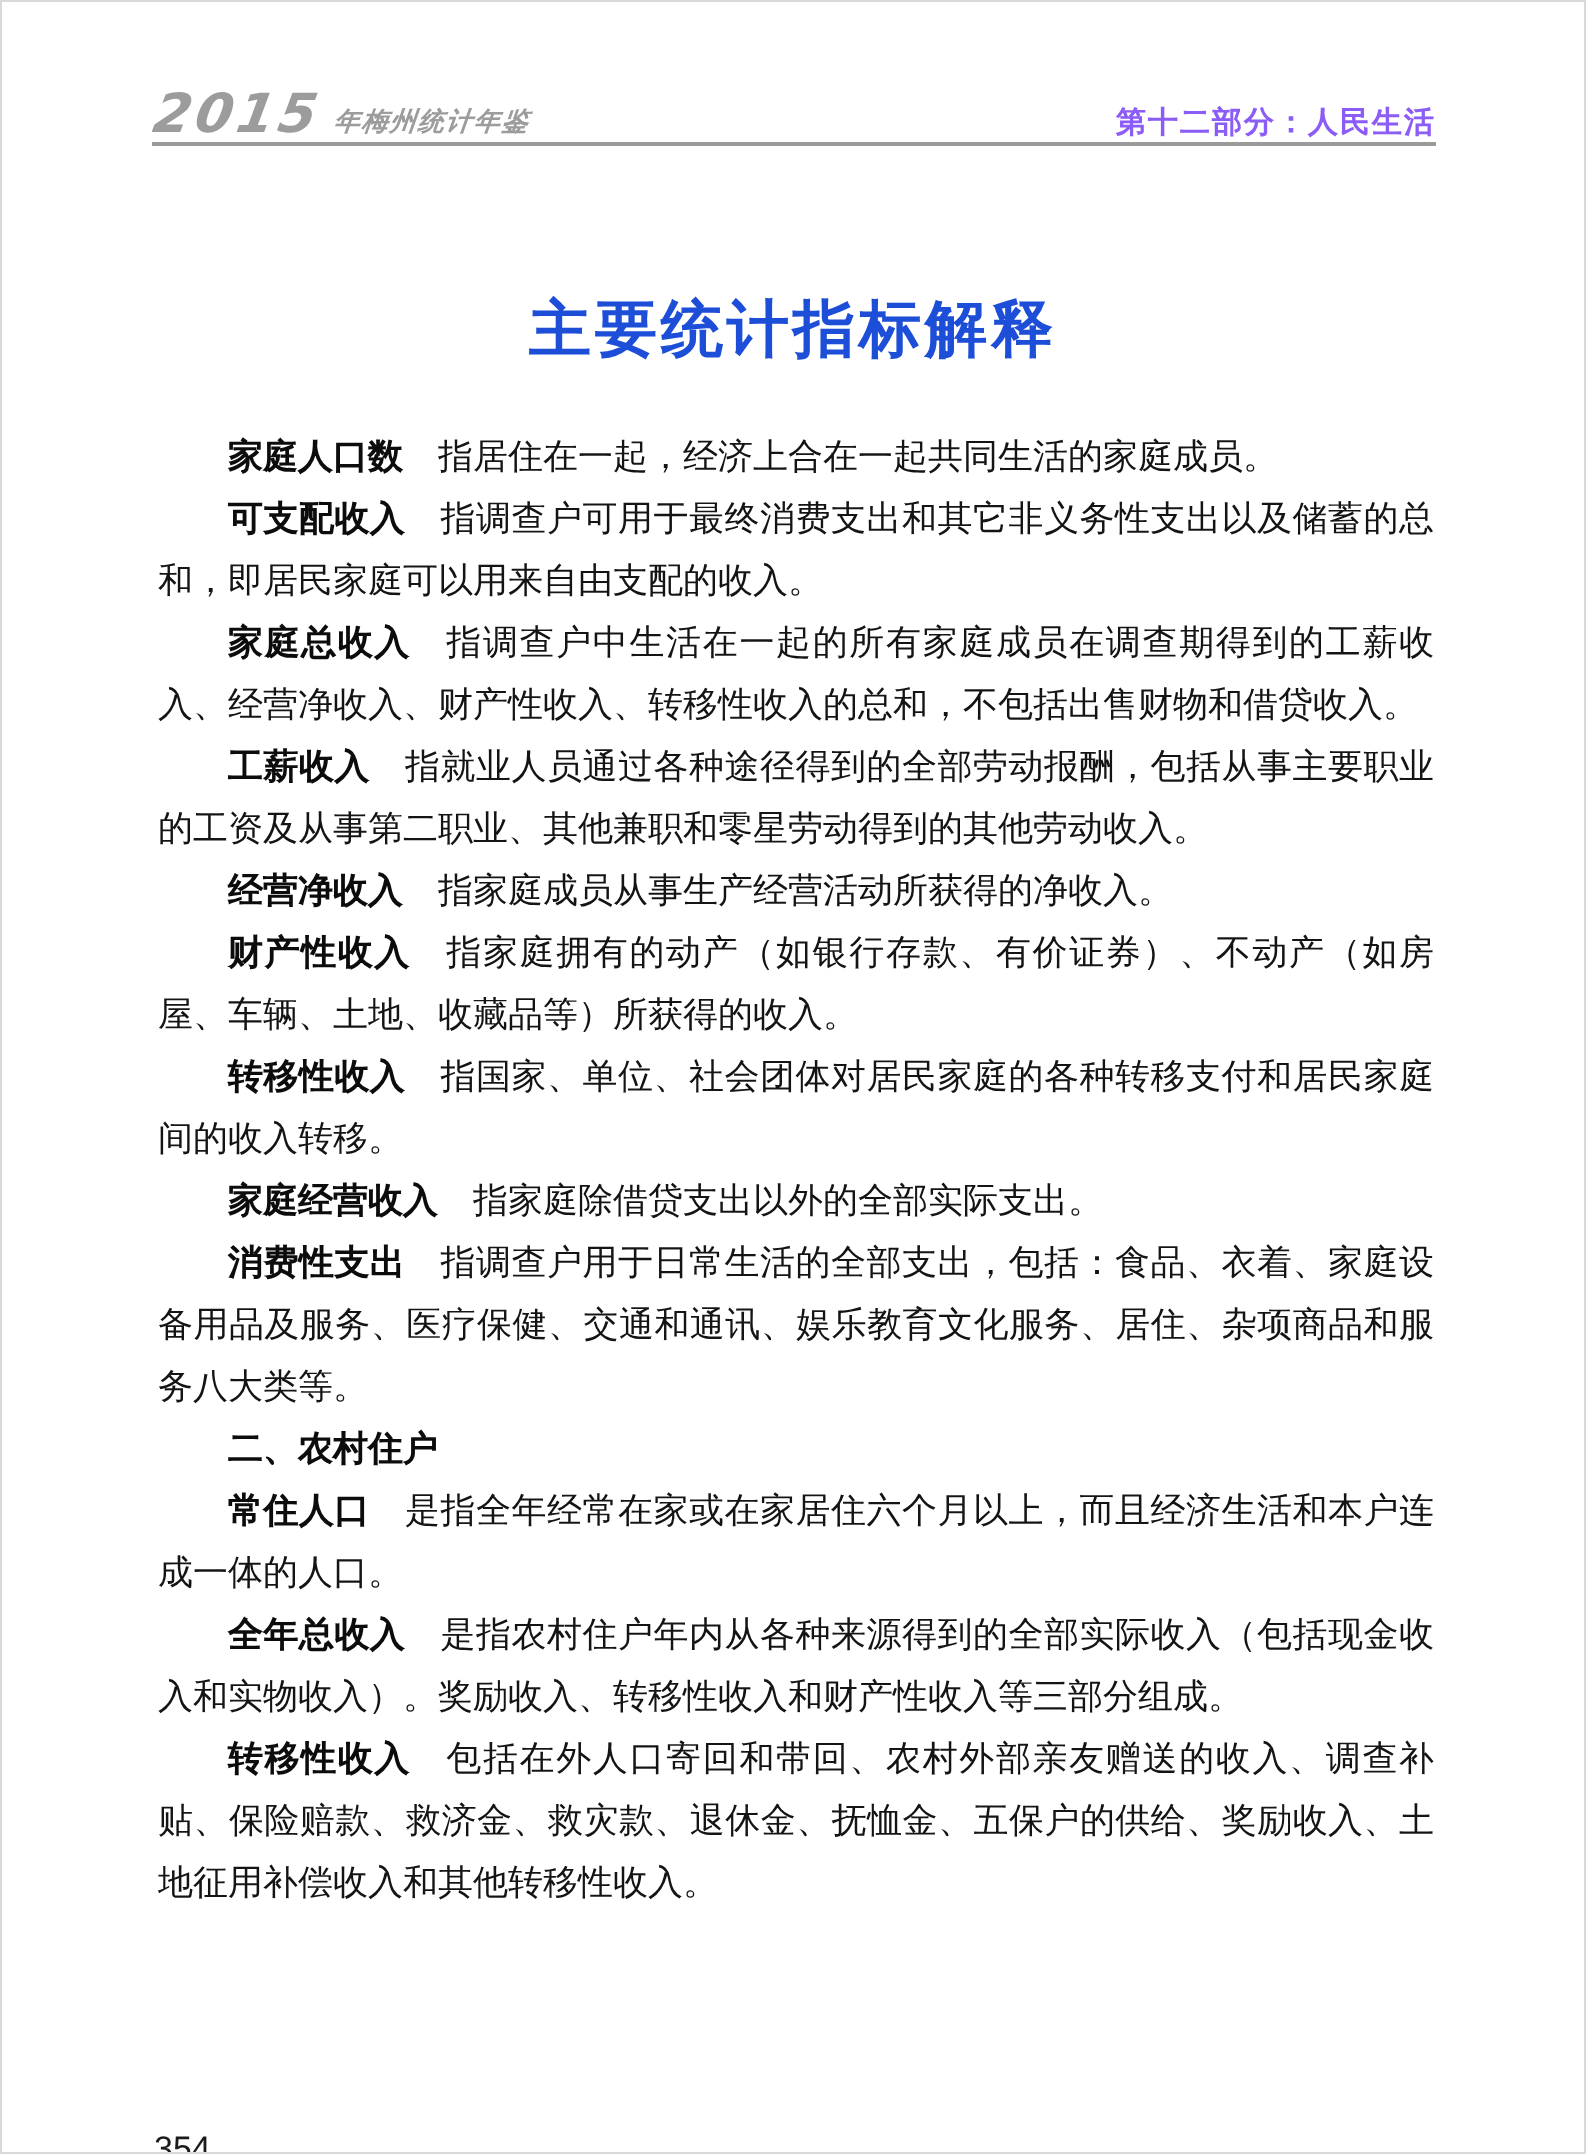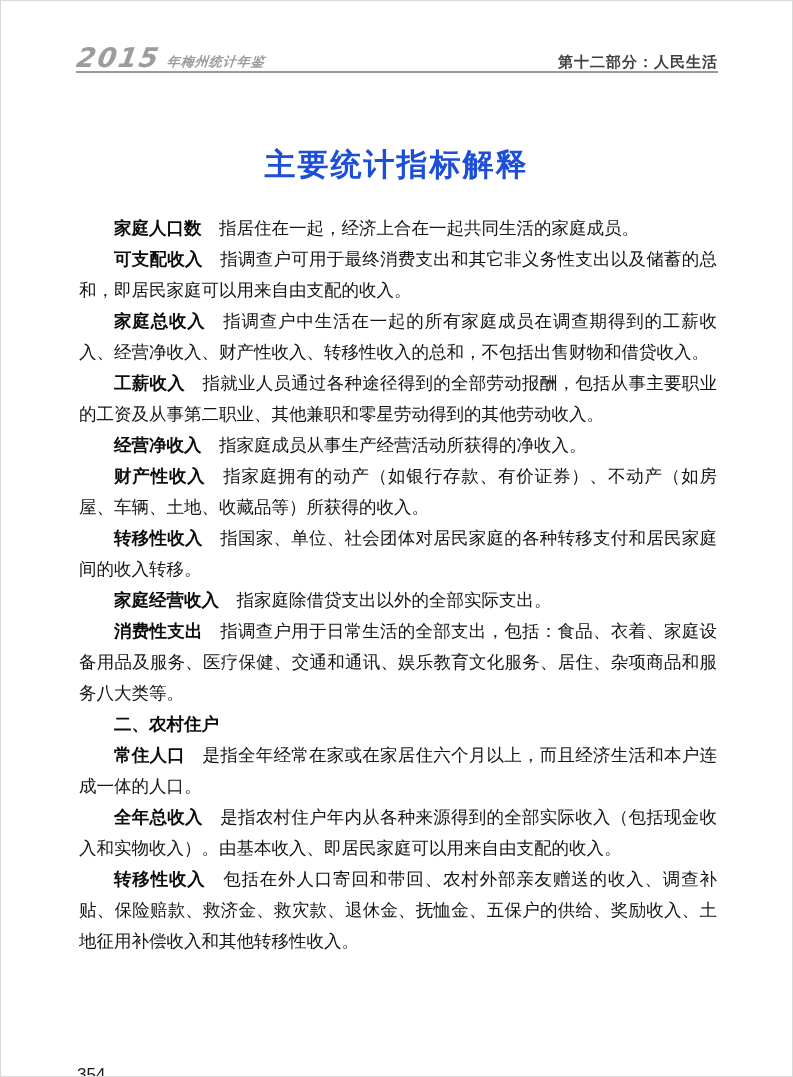"第十二部分：人民生活" .section-label { color: #404040 -> #8b5cf6 }
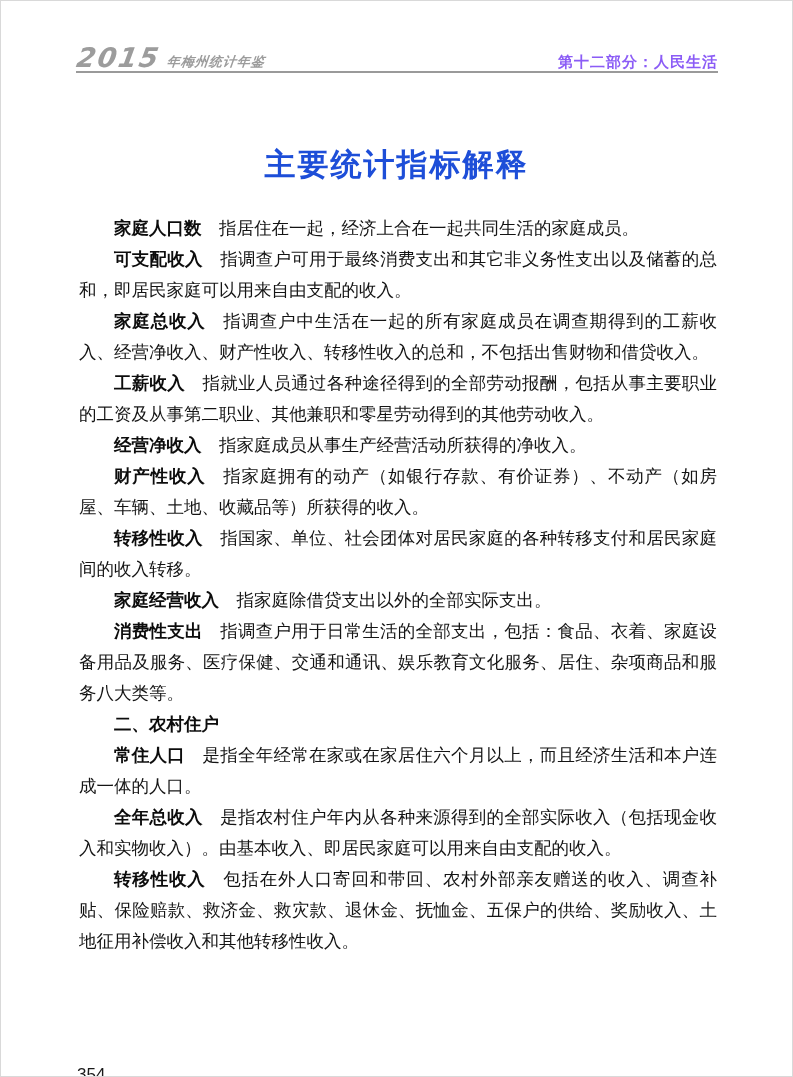"是指农村住户年内从各种来源得到的全部实际收入（包括现金收入和实物收入）。由基本收" span { text: 由基本收入、即居民家庭可以用来自由支配的收入 -> 奖励收入、转移性收入和财产性收入等三部分组成 }
